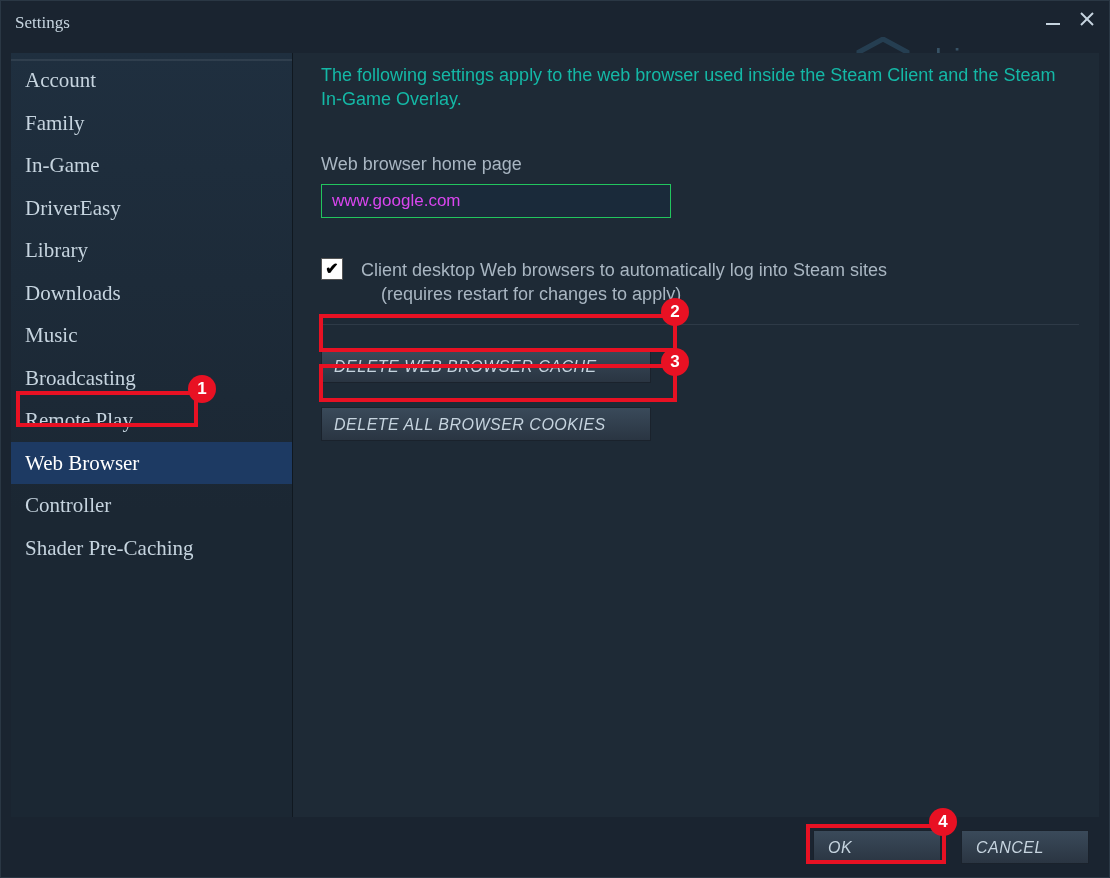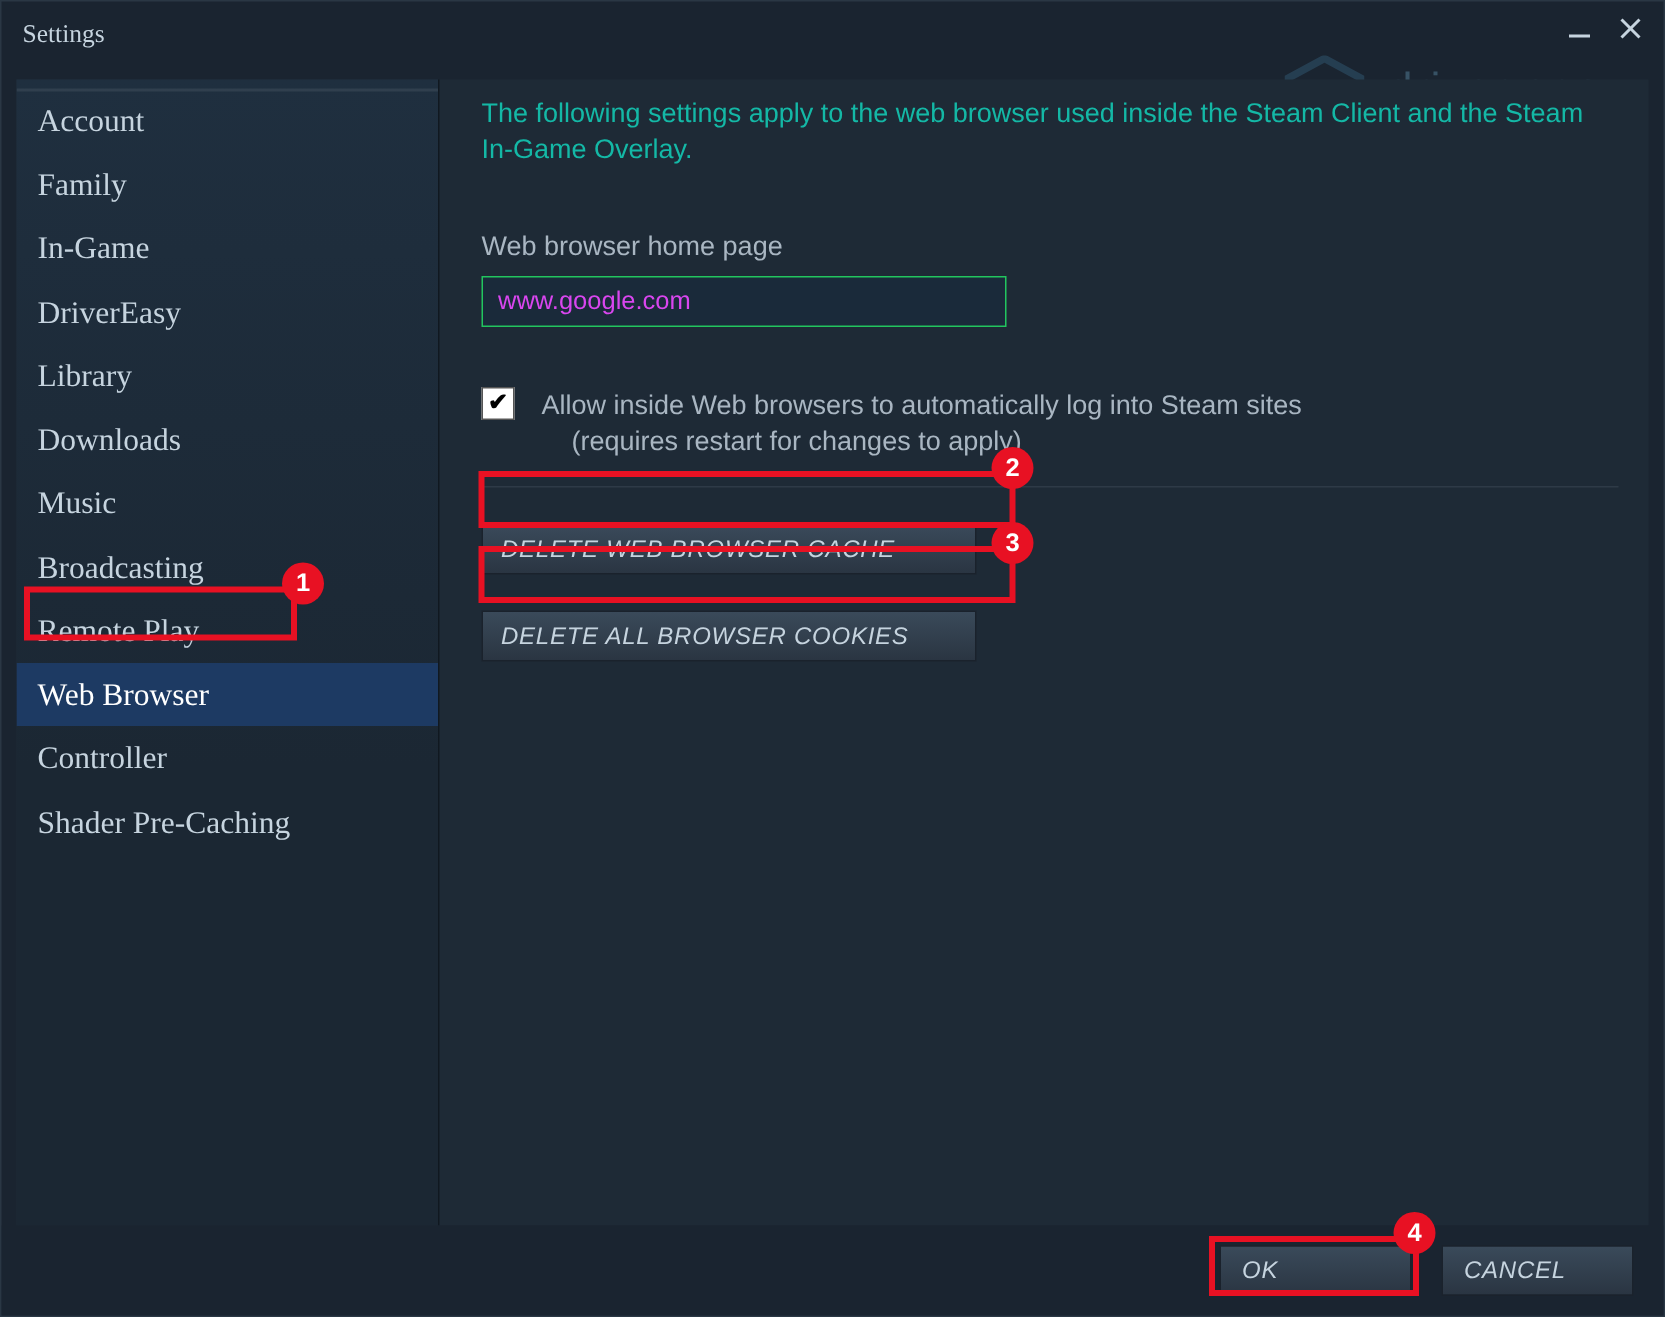"Allow inside Web browsers to" span { text: Allow inside -> Client desktop }
